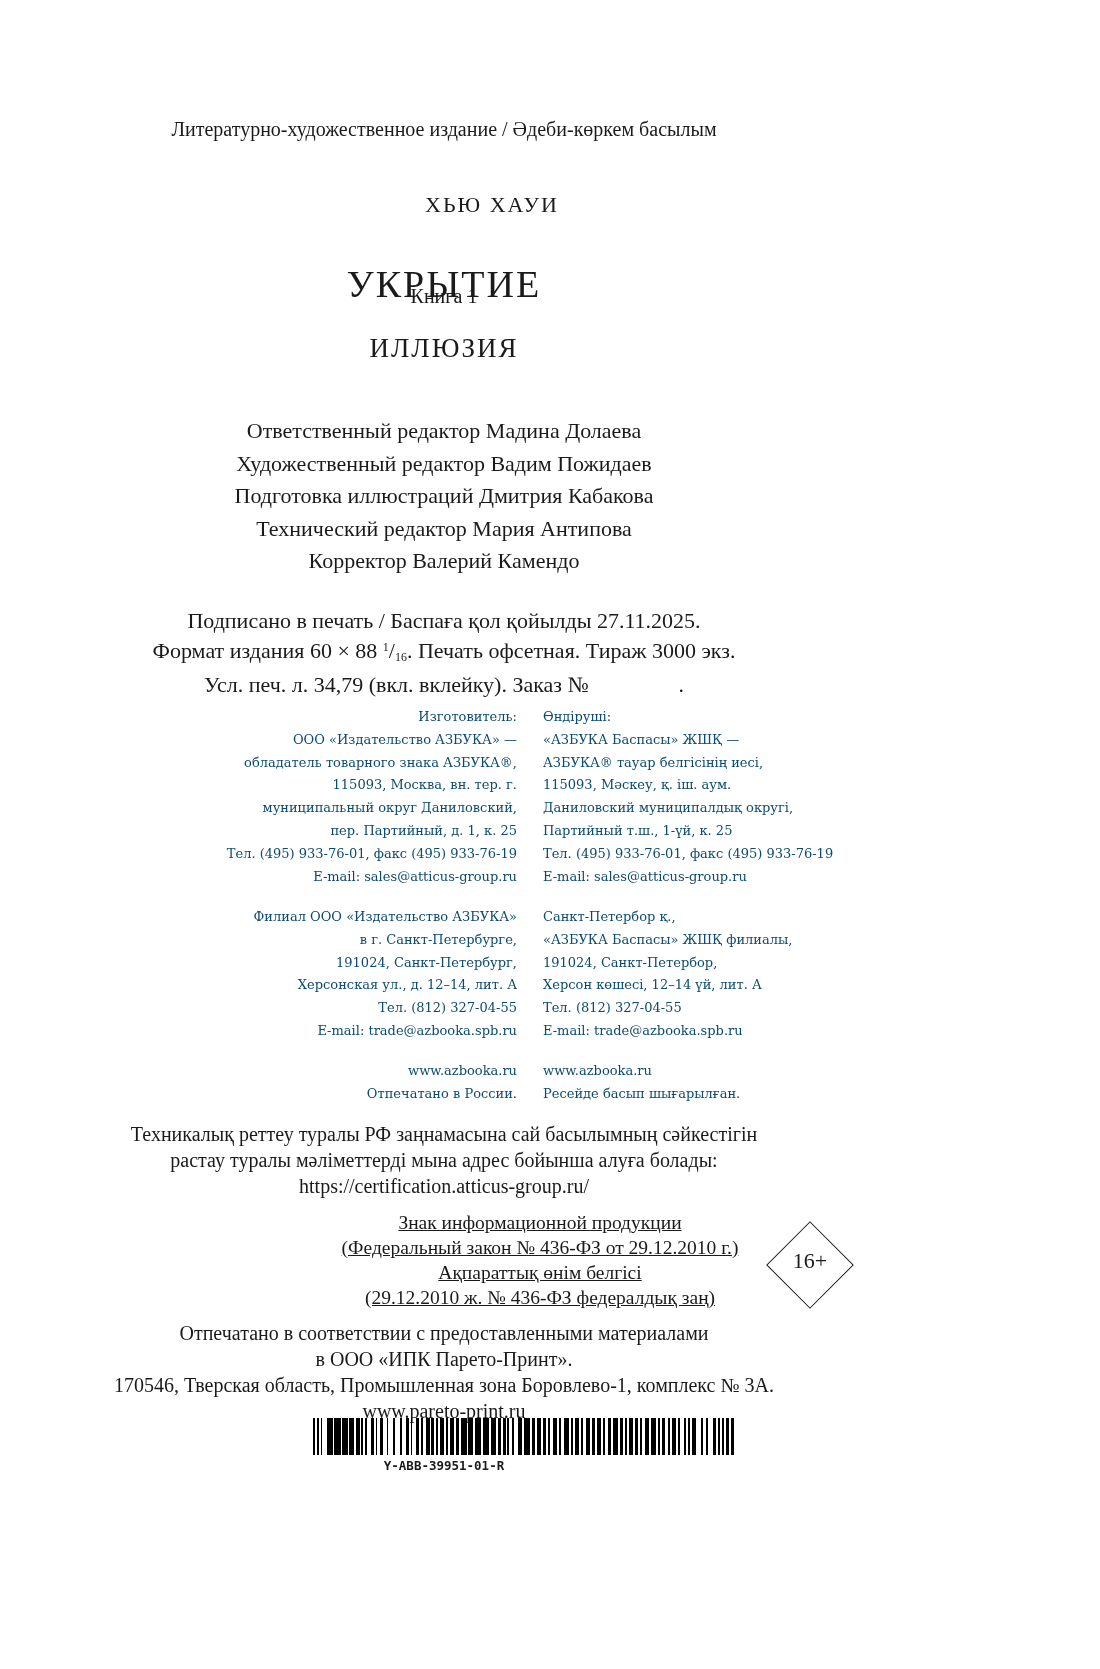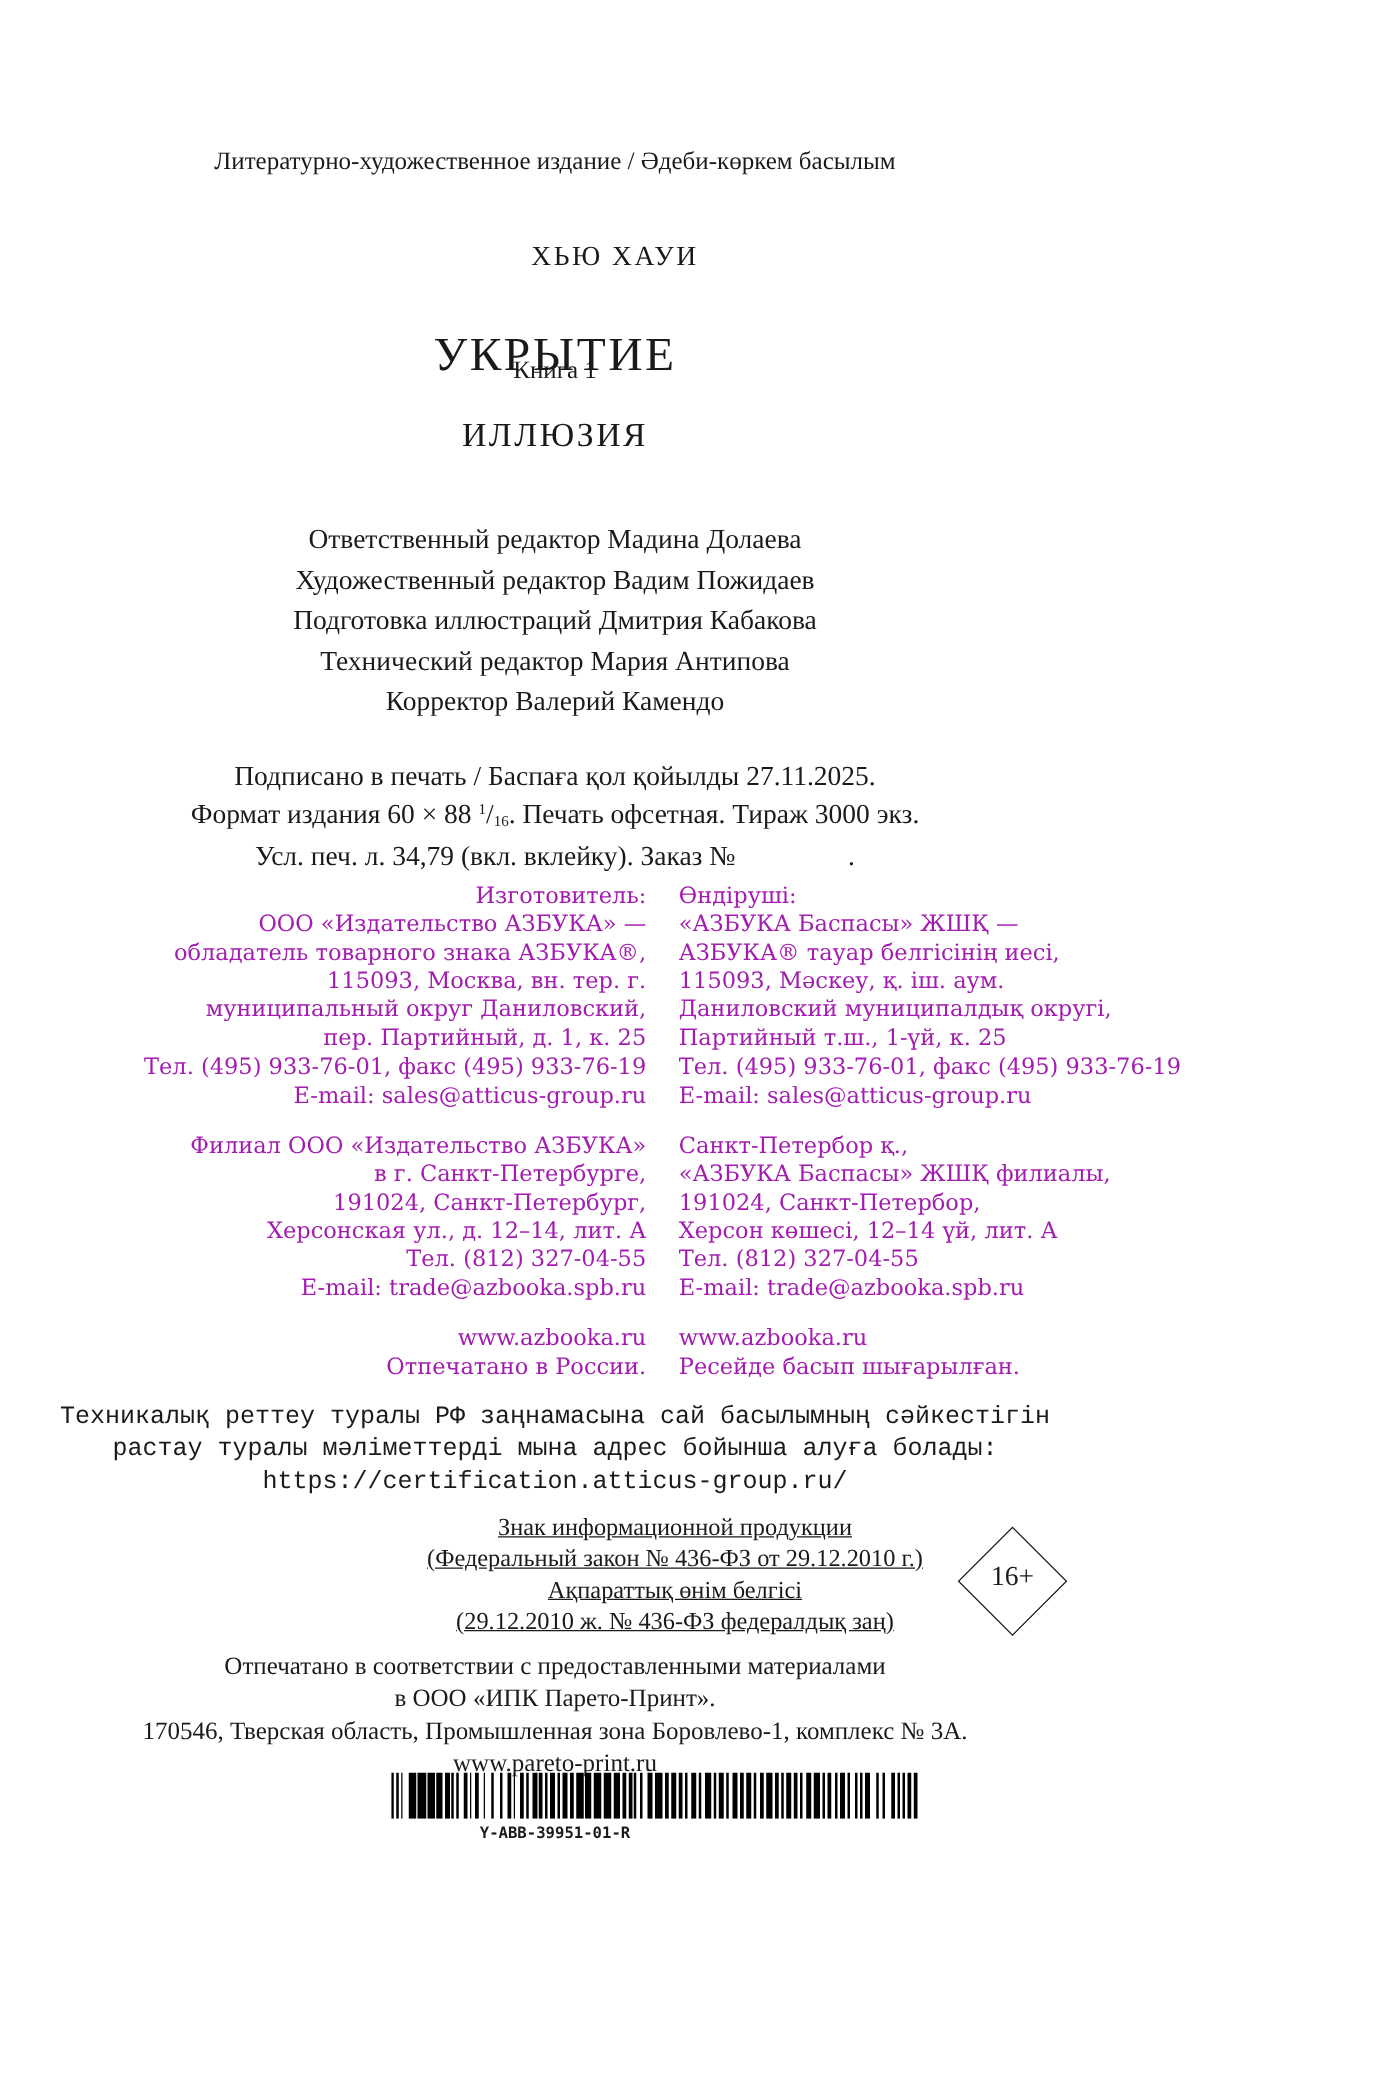"Изготовитель:" .col { color: #a21caf -> #0c4a6e; font-size: 18px -> 13px }
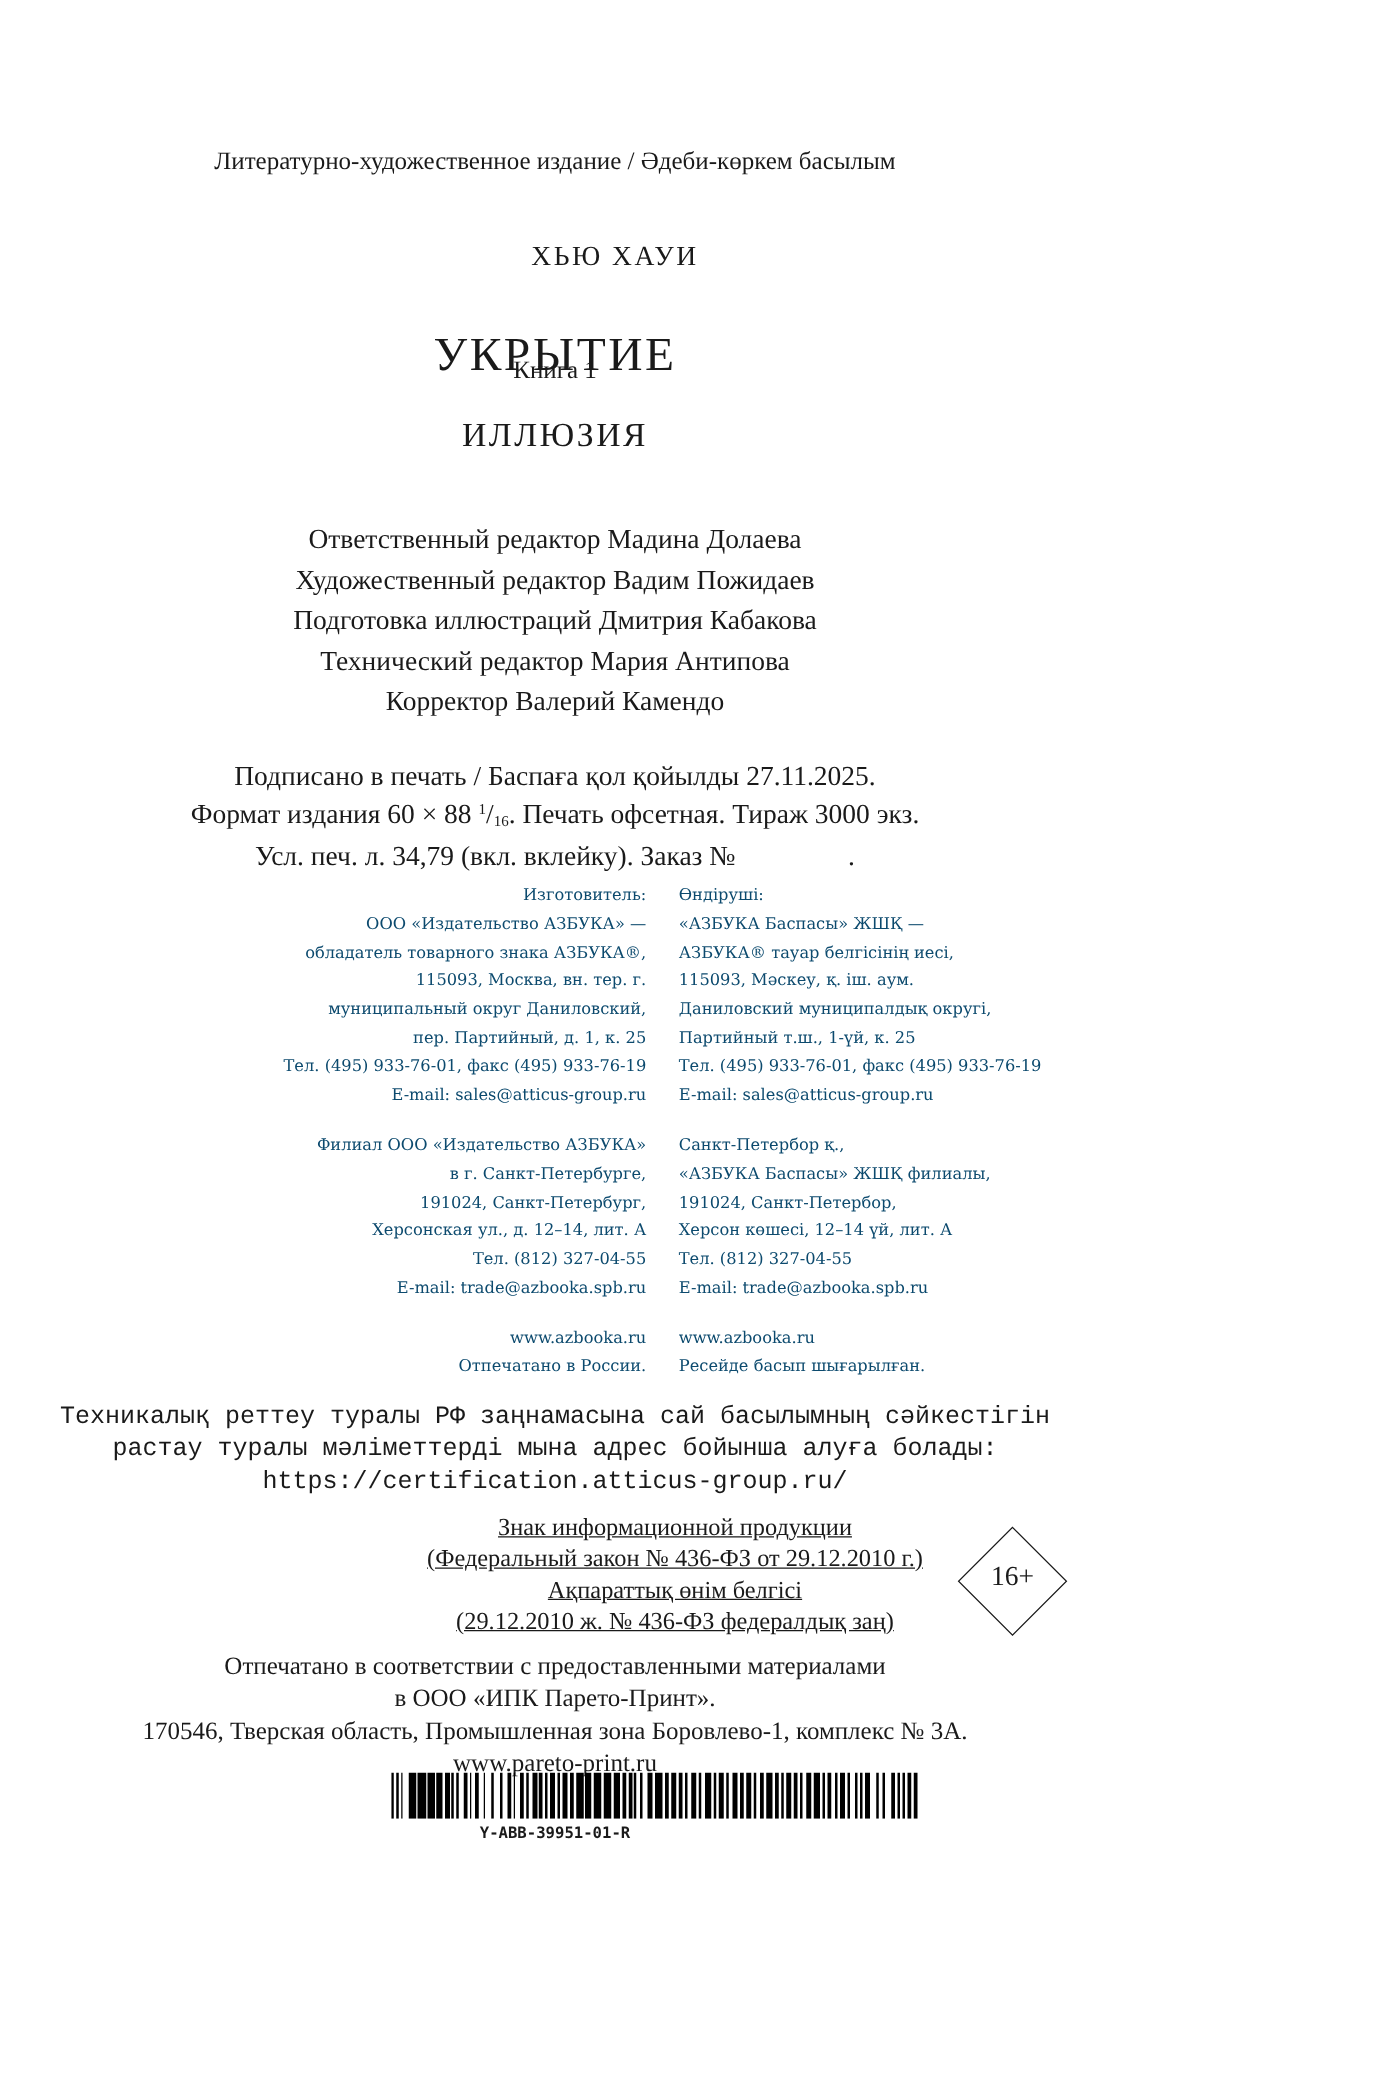"Техникалық реттеу туралы РФ заңнамасына" .cert { font-family: Liberation Mono, monospace -> none }
